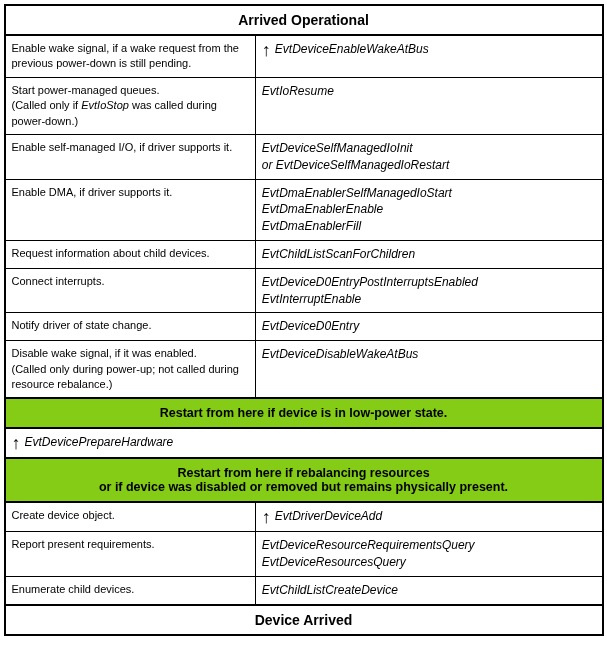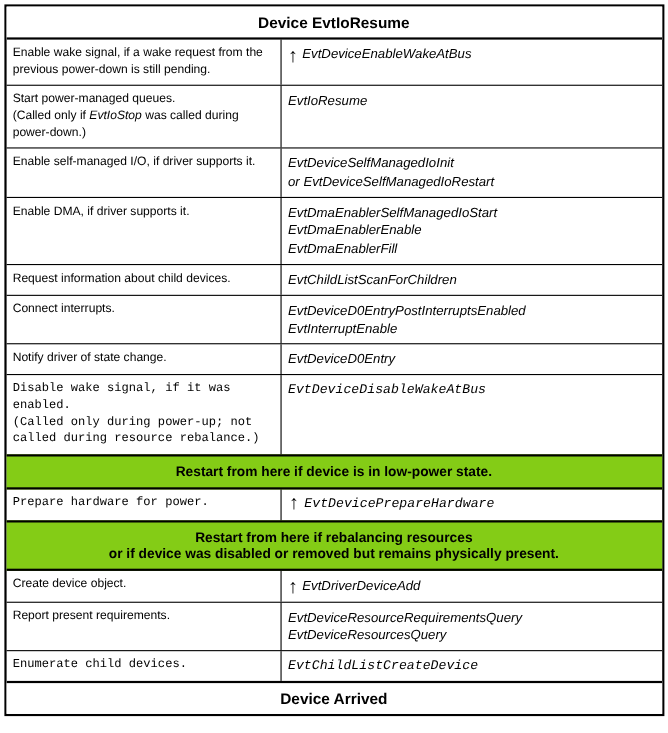"Device EvtIoResume" div.header-row { text: Device EvtIoResume -> Arrived Operational }
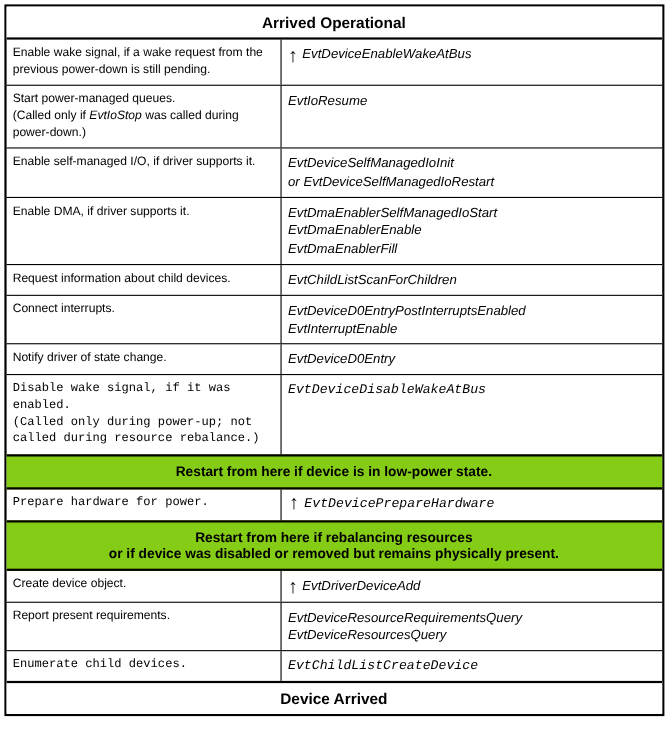"Disable wake signal, if it" .table-row:last-child { font-family: Liberation Mono, monospace -> none }
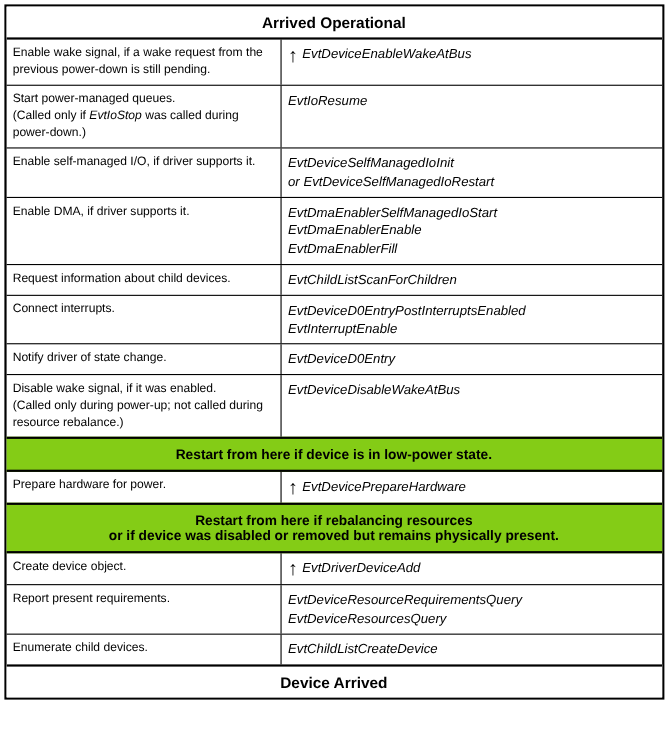"Prepare hardware for power." div.cell-left { html: <div>Prepare hardware for power.</div> -> none }
